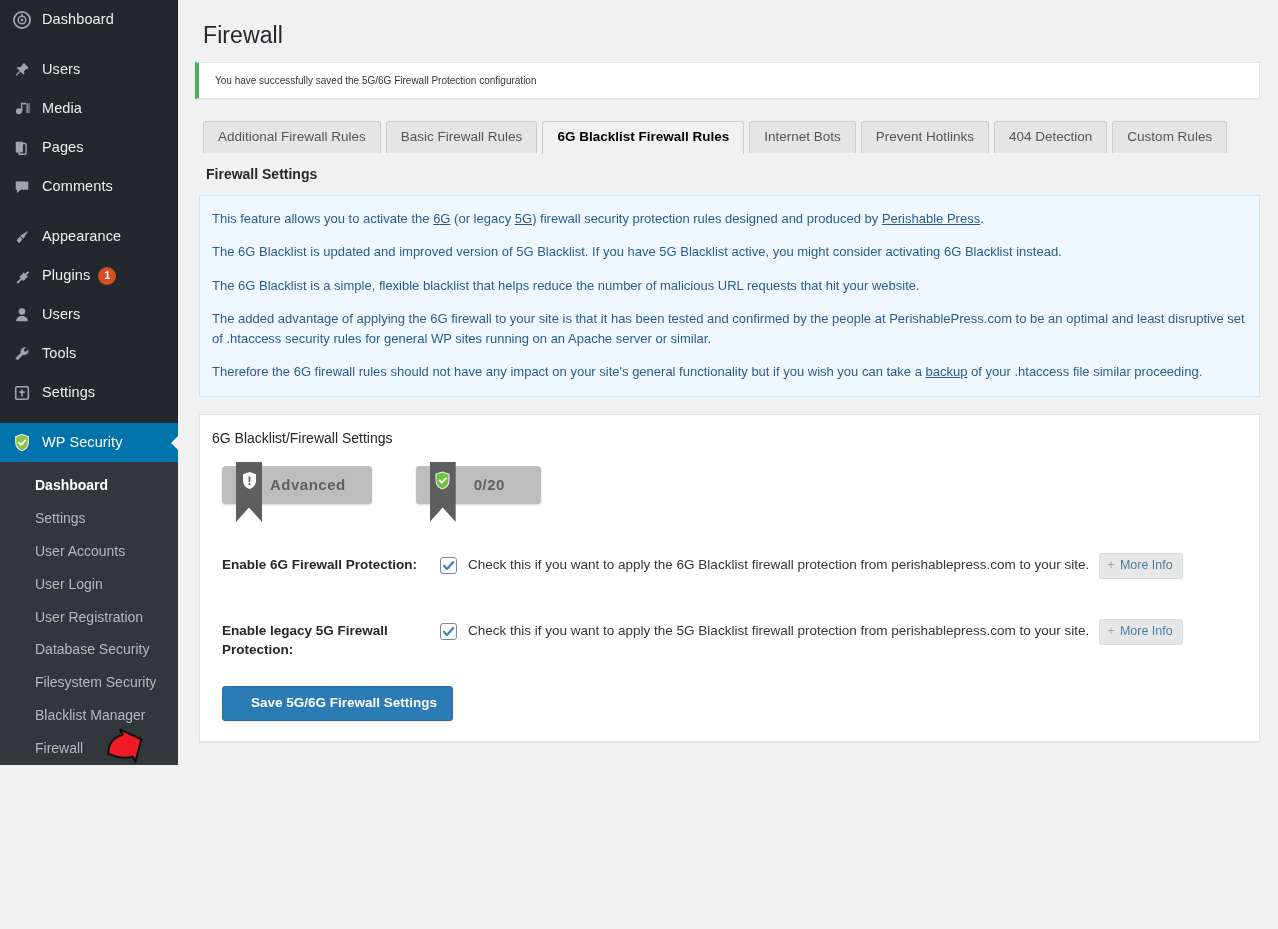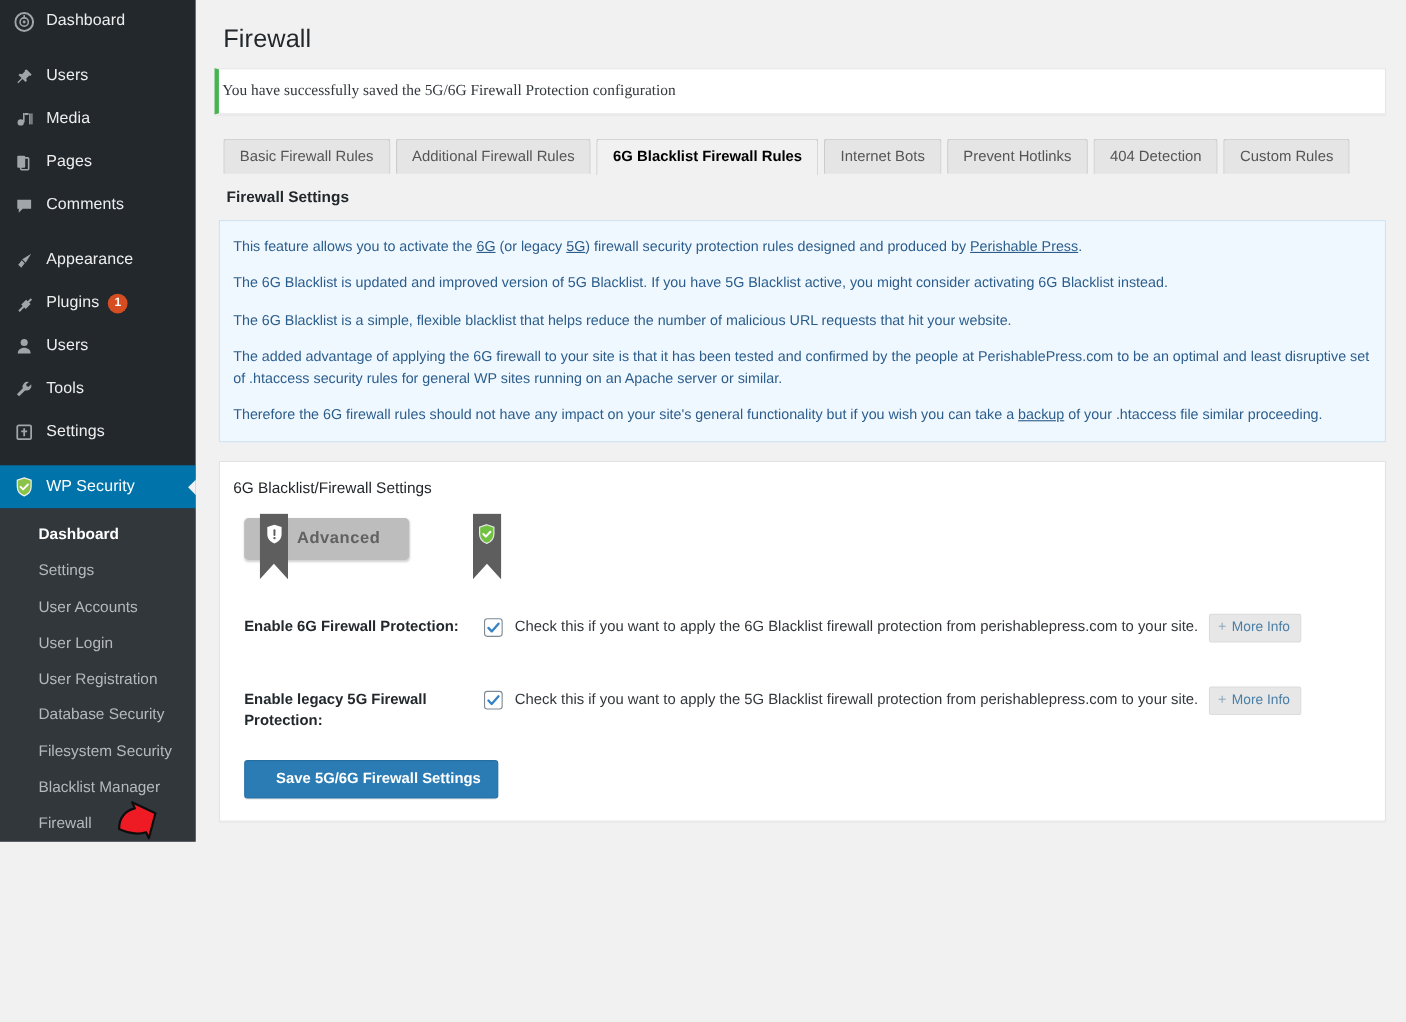"You have successfully saved the" .notice { font-family: Liberation Serif, serif -> none; font-size: 14px -> 10px; padding: 12px 3px -> 12px 16px }
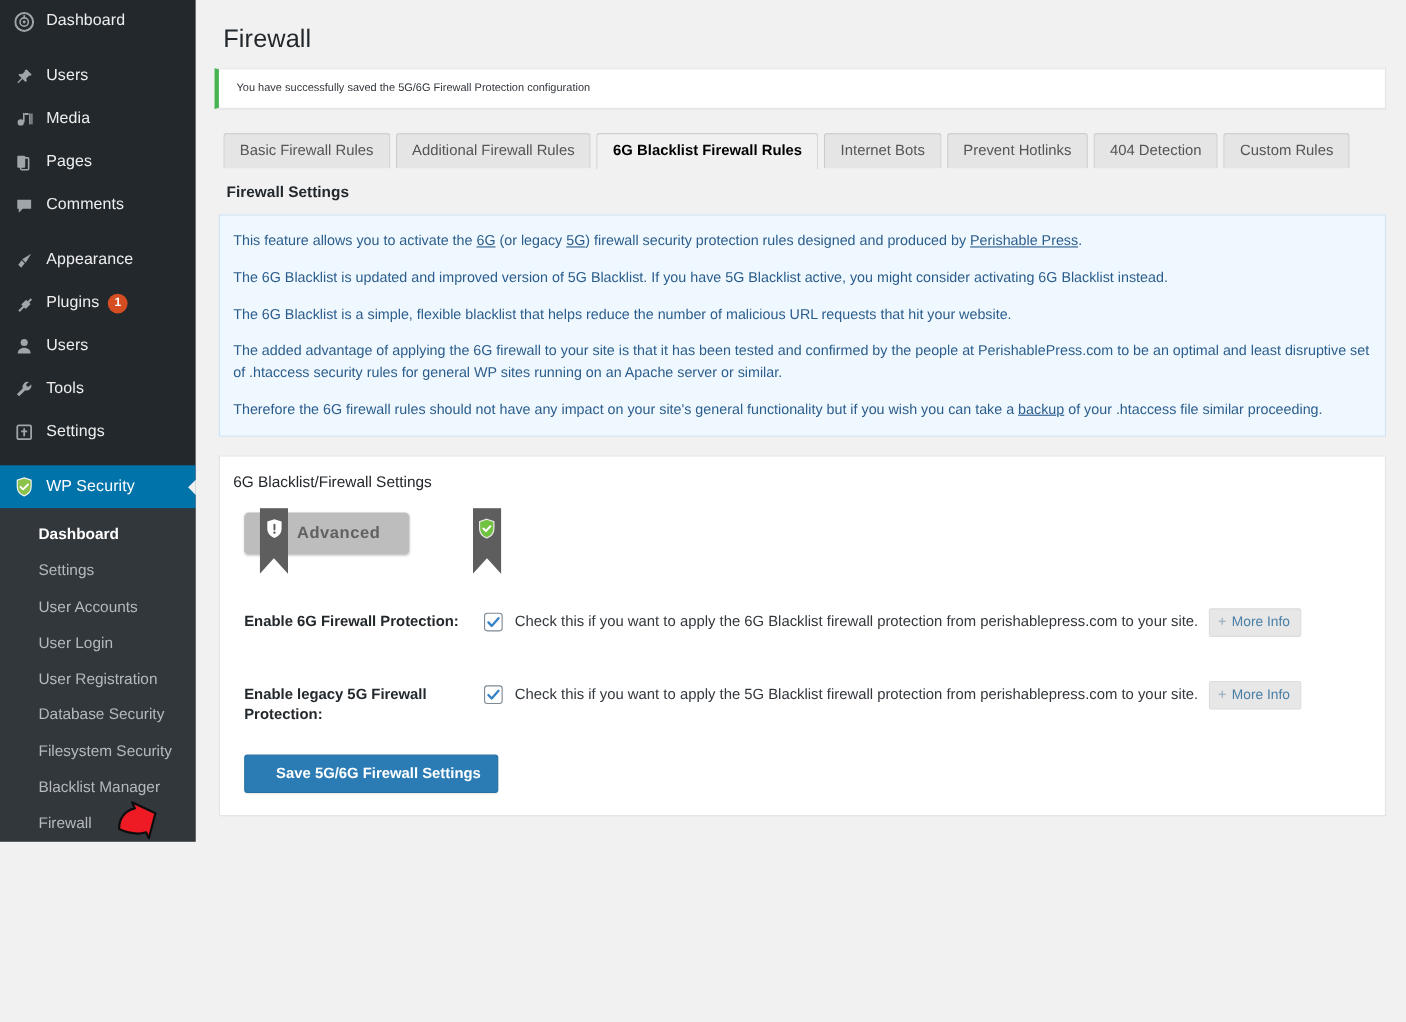"Basic Firewall Rules" div.tab { order: before "Additional Firewall Rules" -> after "Additional Firewall Rules" }
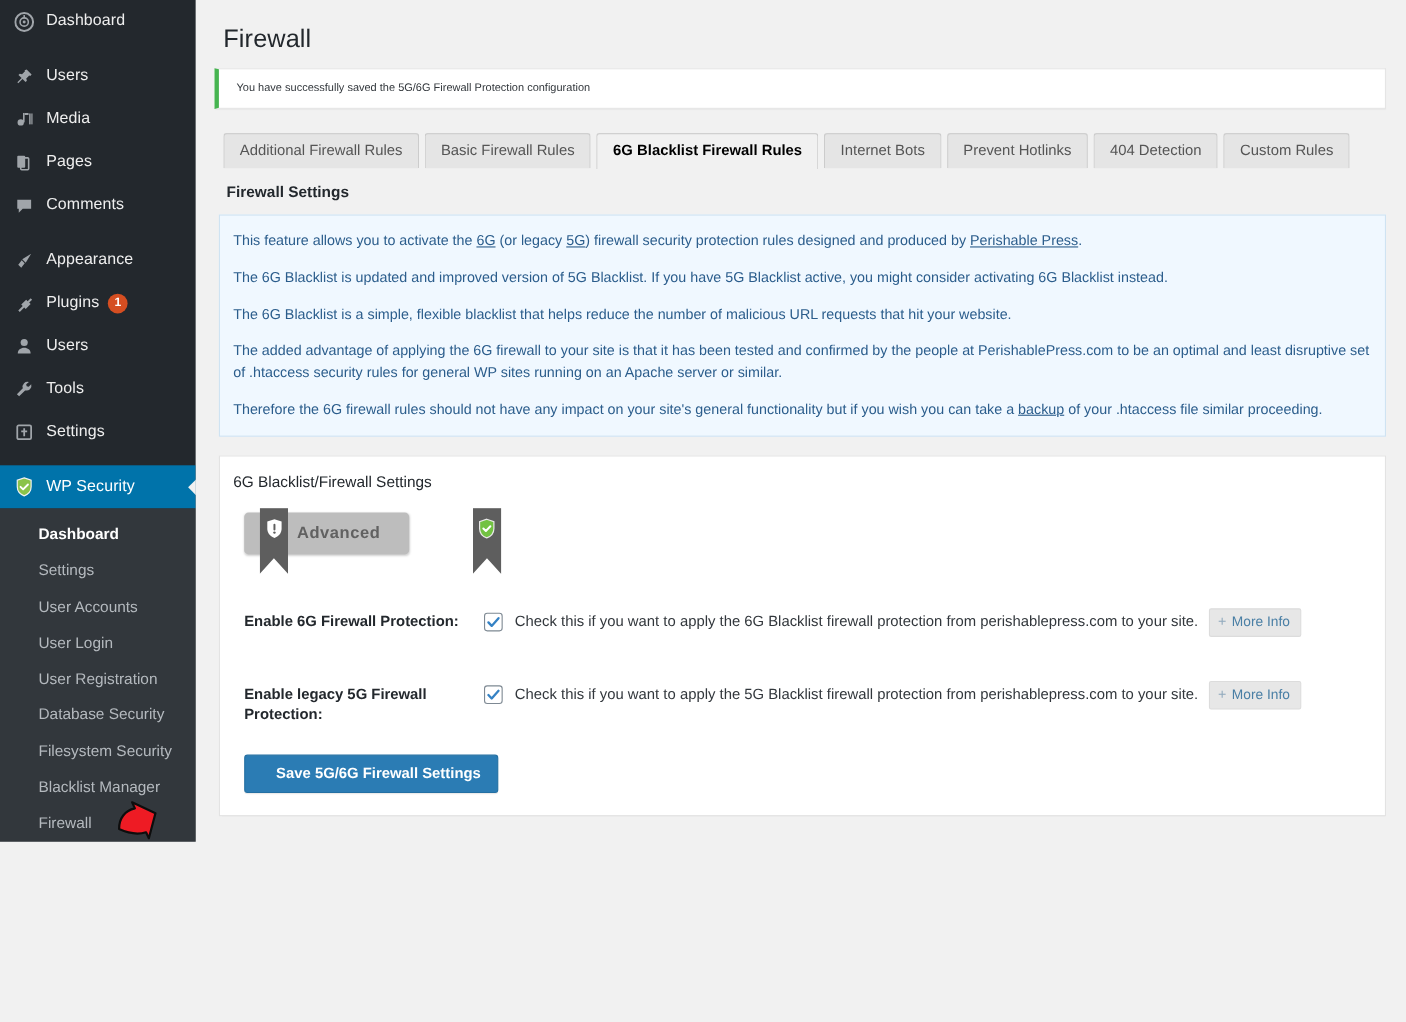"0/20" div.ribbon-bar { html: none -> <div> <span>0/20</span> </div> }
